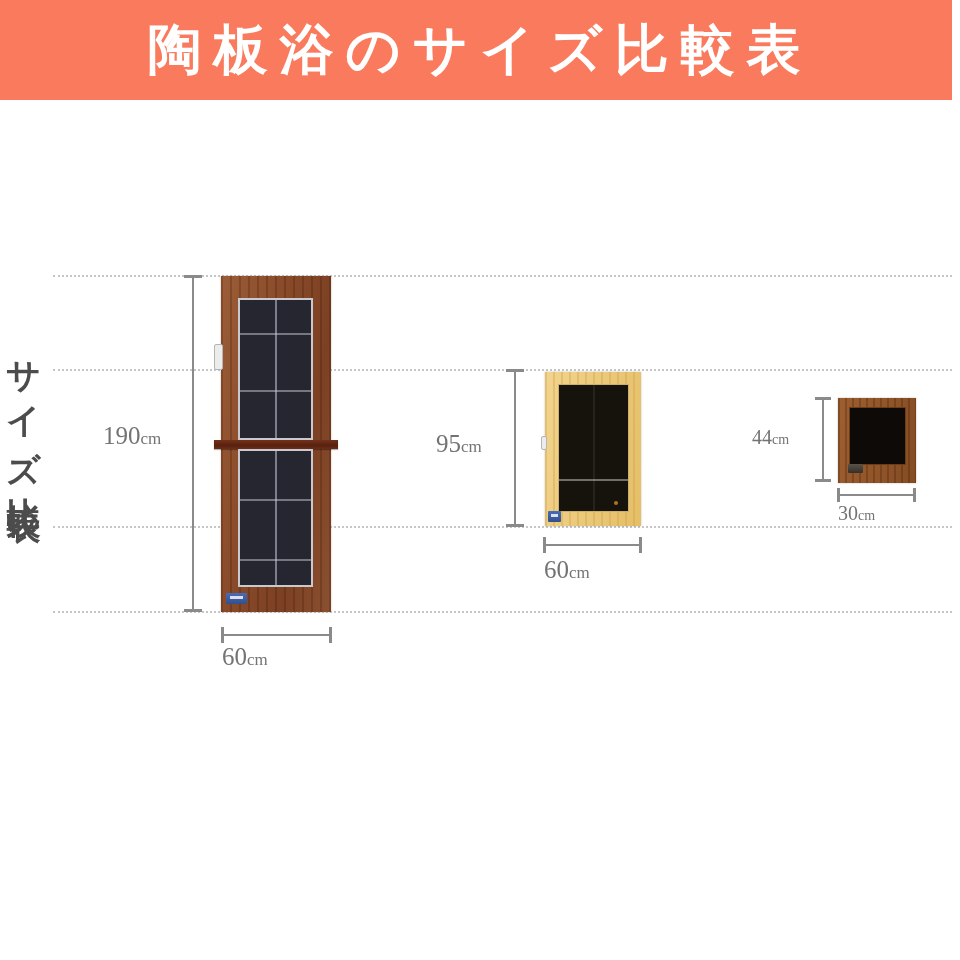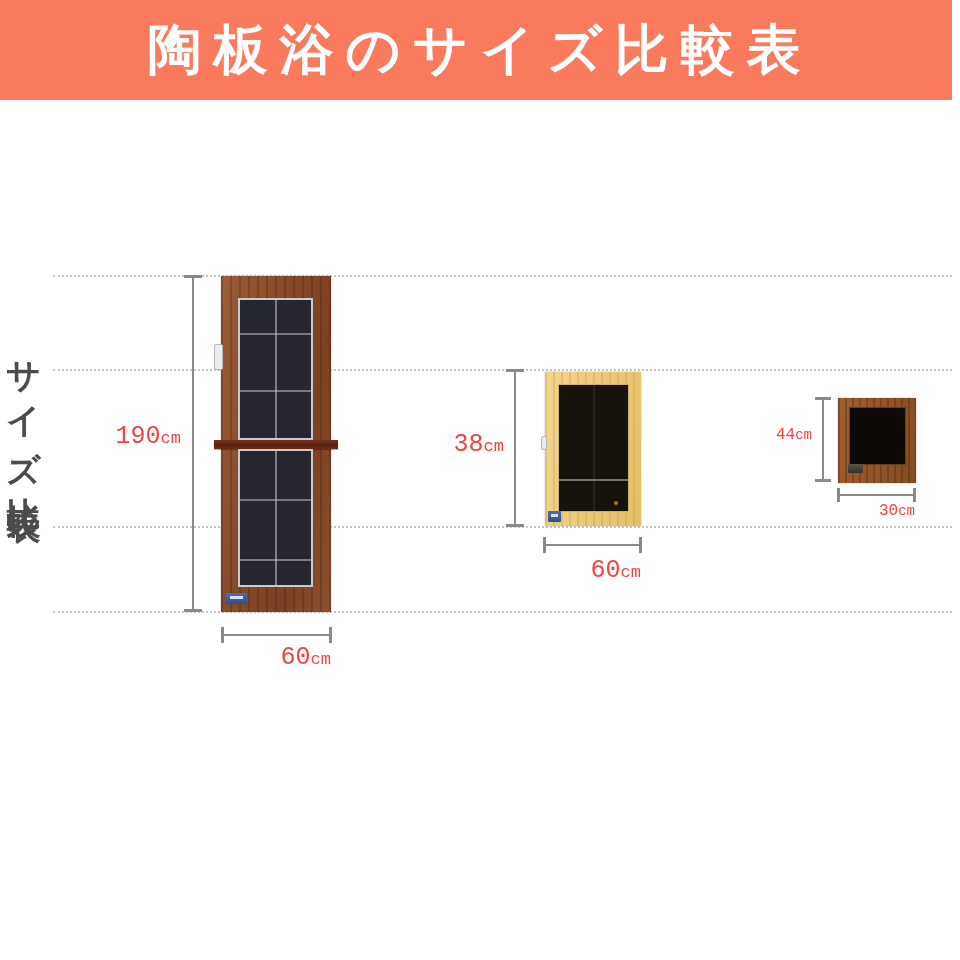"190cm" .mlabel { color: #ef4444 -> #737373; font-family: Liberation Mono, monospace -> none; text-align: right -> left }
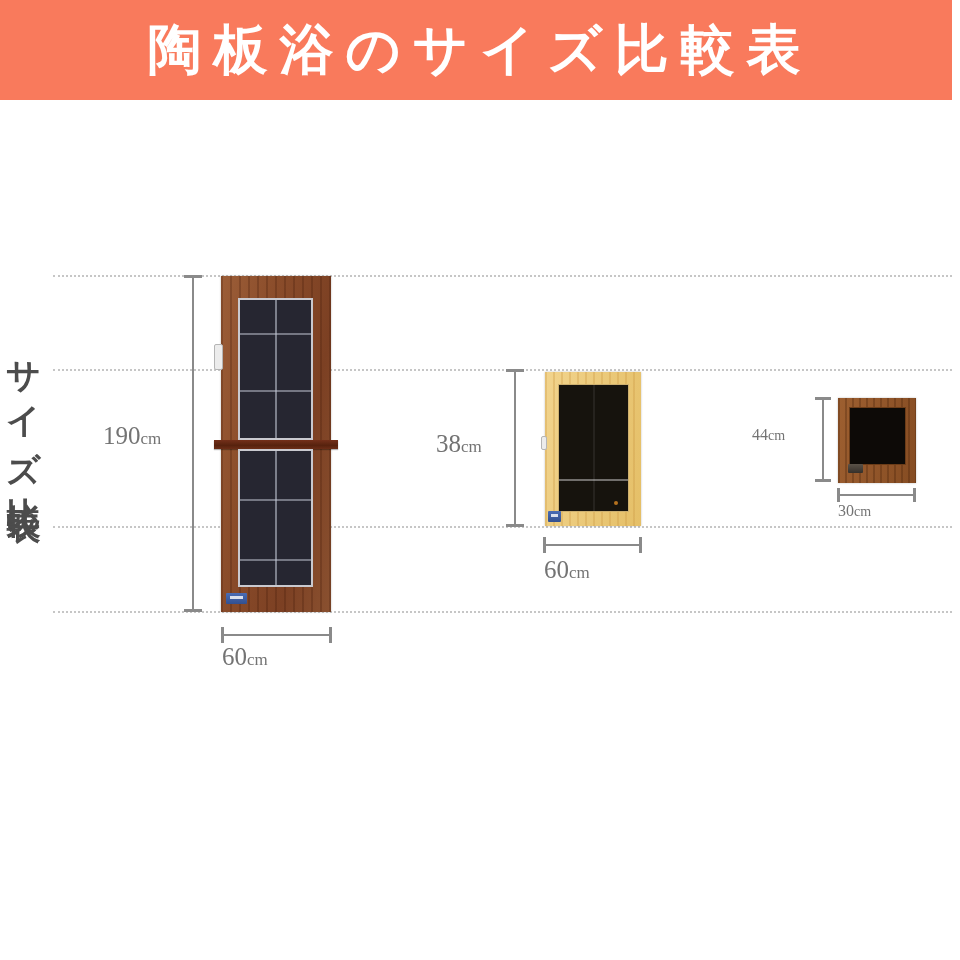"38" span.val { text: 38 -> 95 }
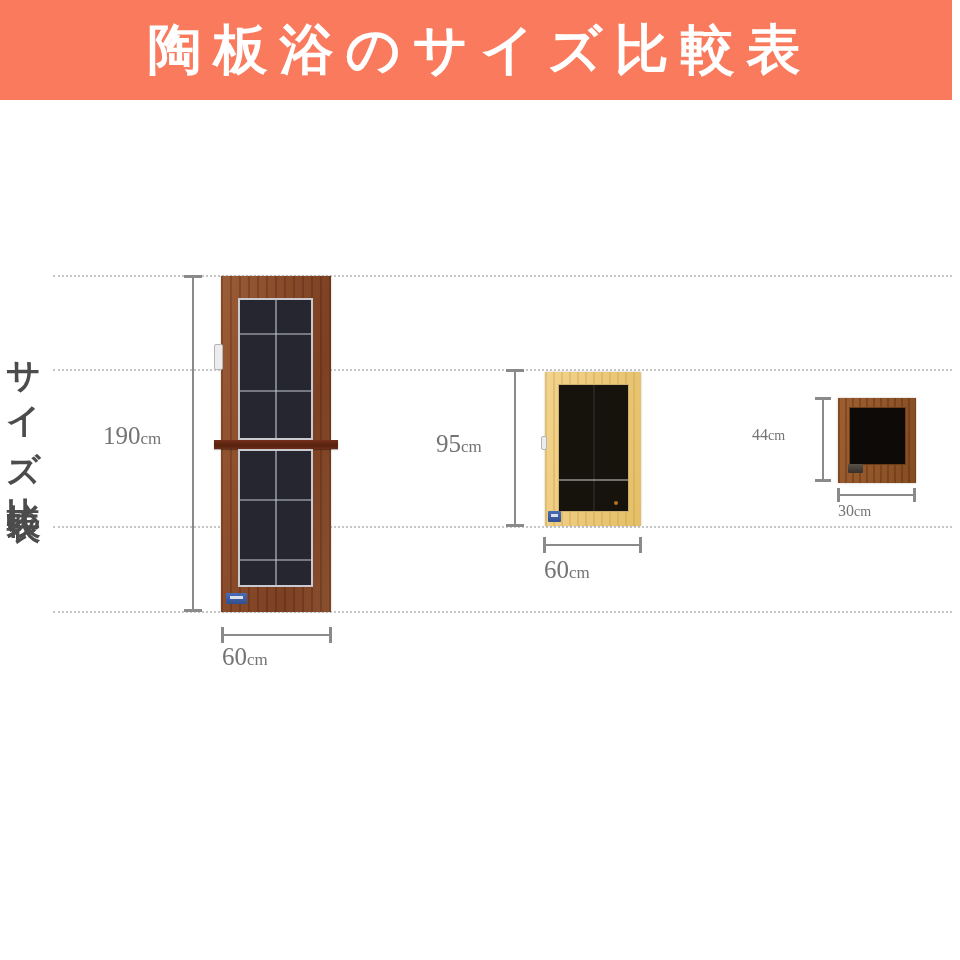"44" .mlabel.small .val { font-size: 16px -> 20px }
